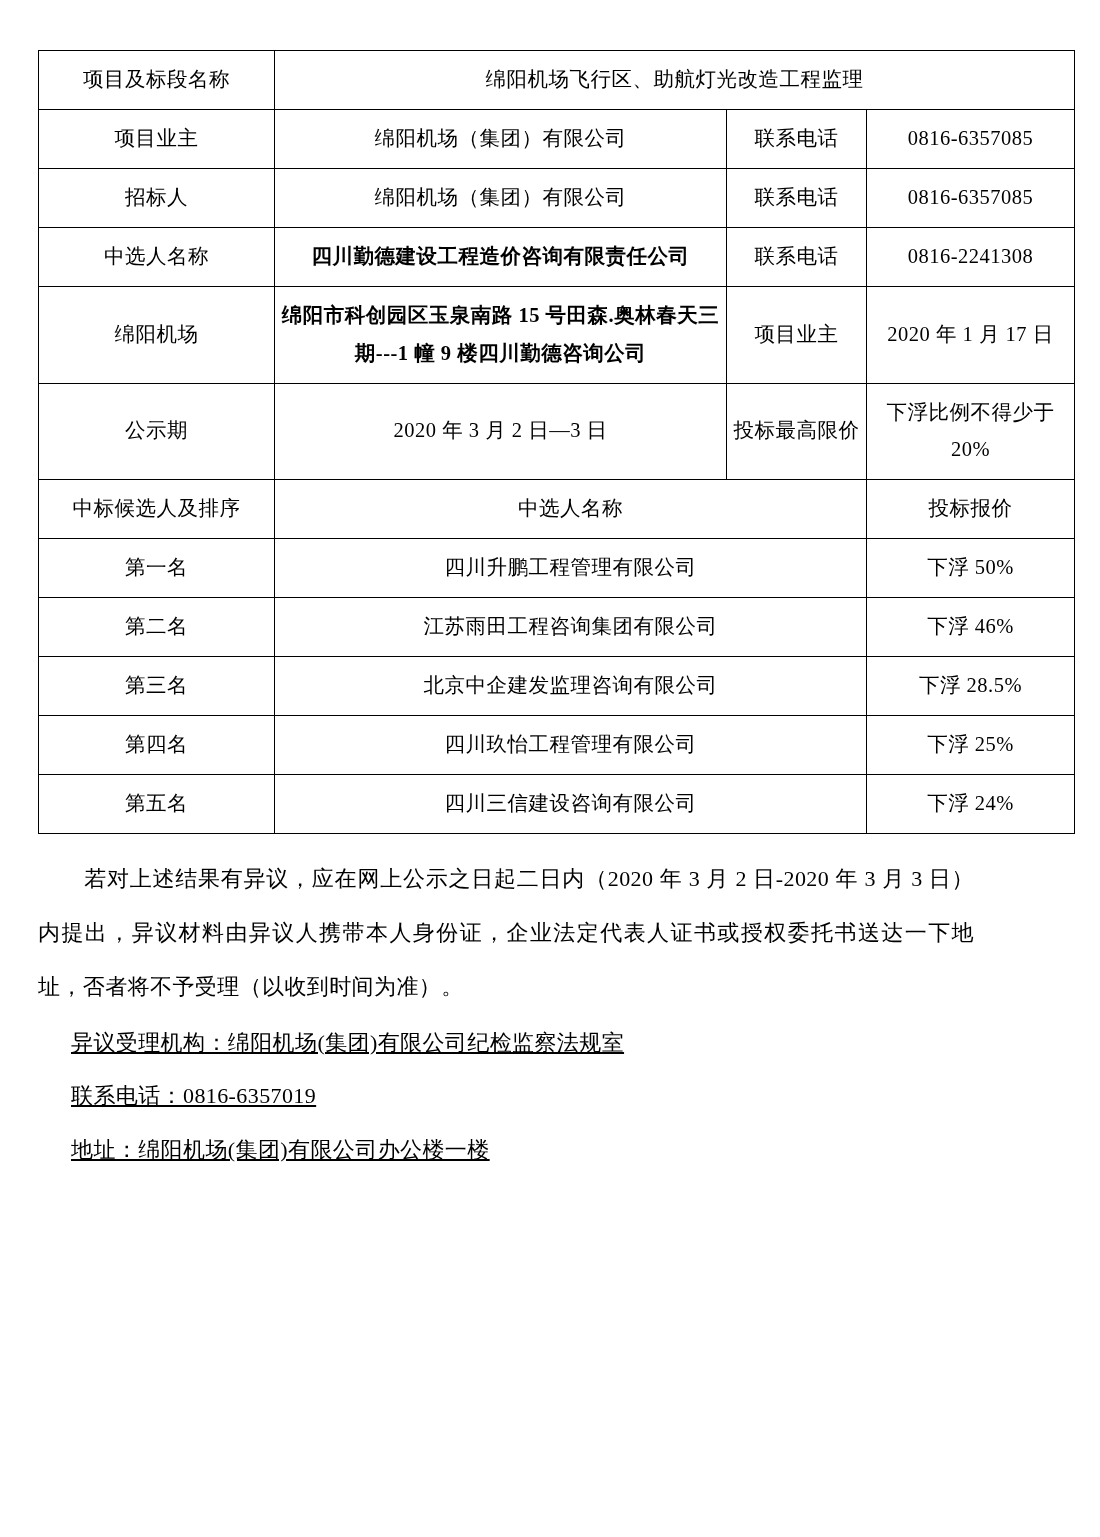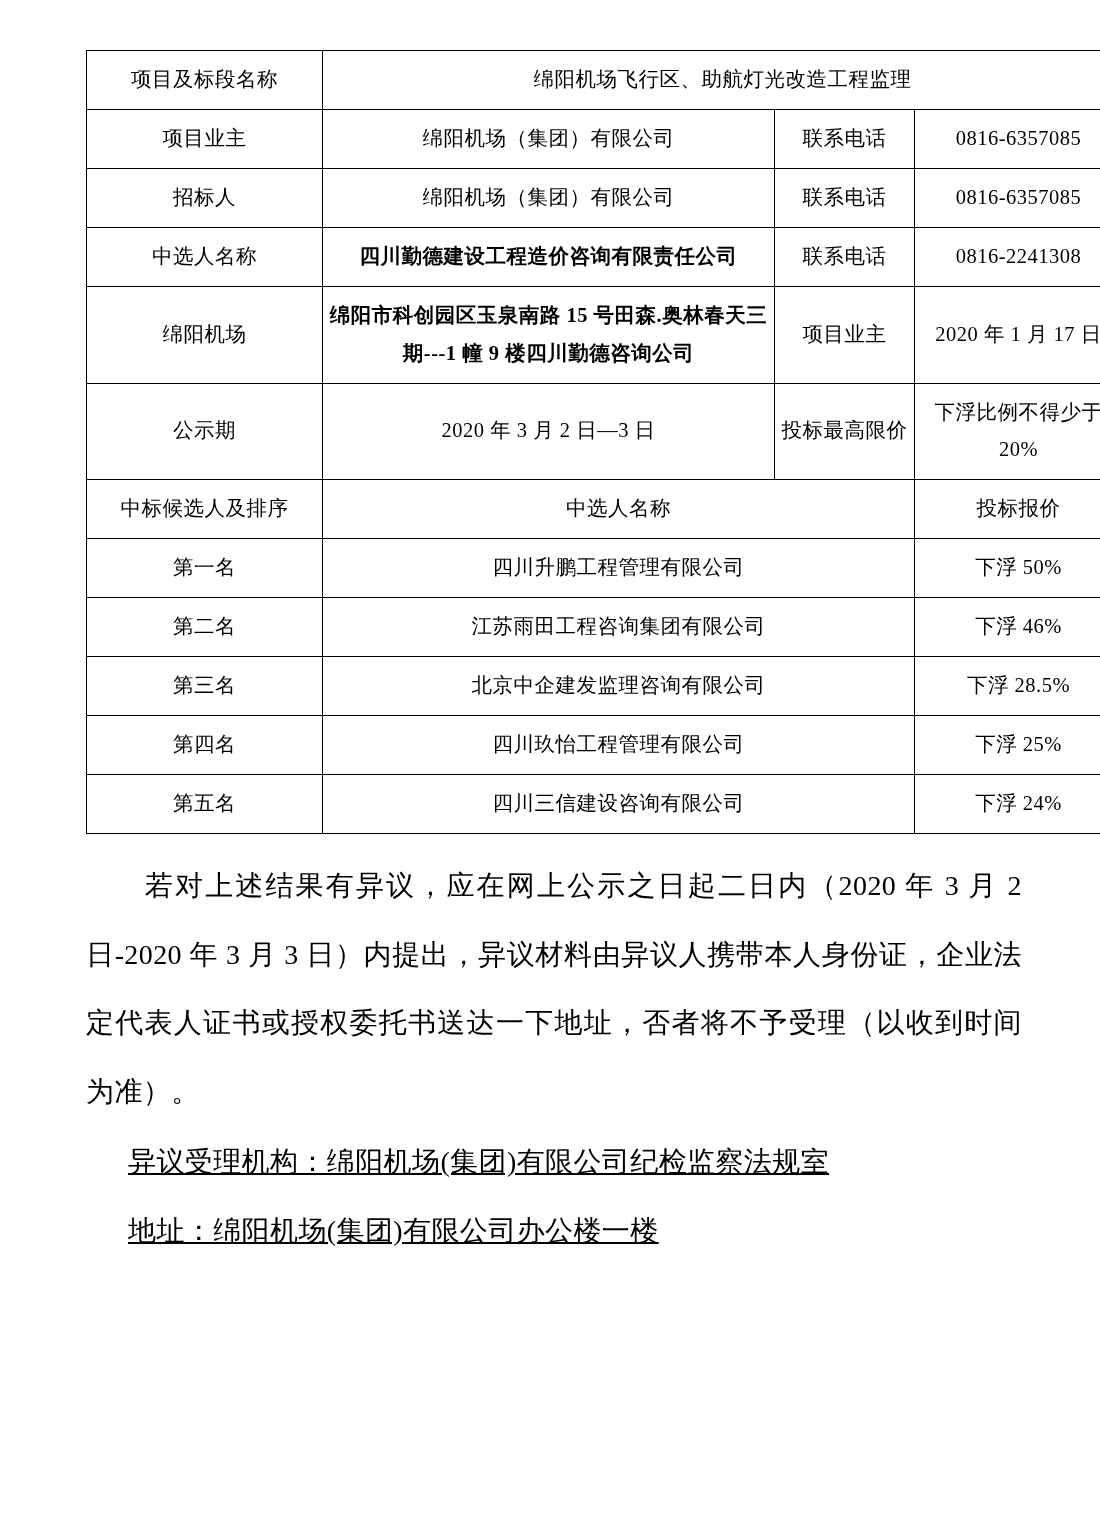"项目及标段名称" .page { padding: 50px 80px 0 86px -> 50px 80px 0 38px }
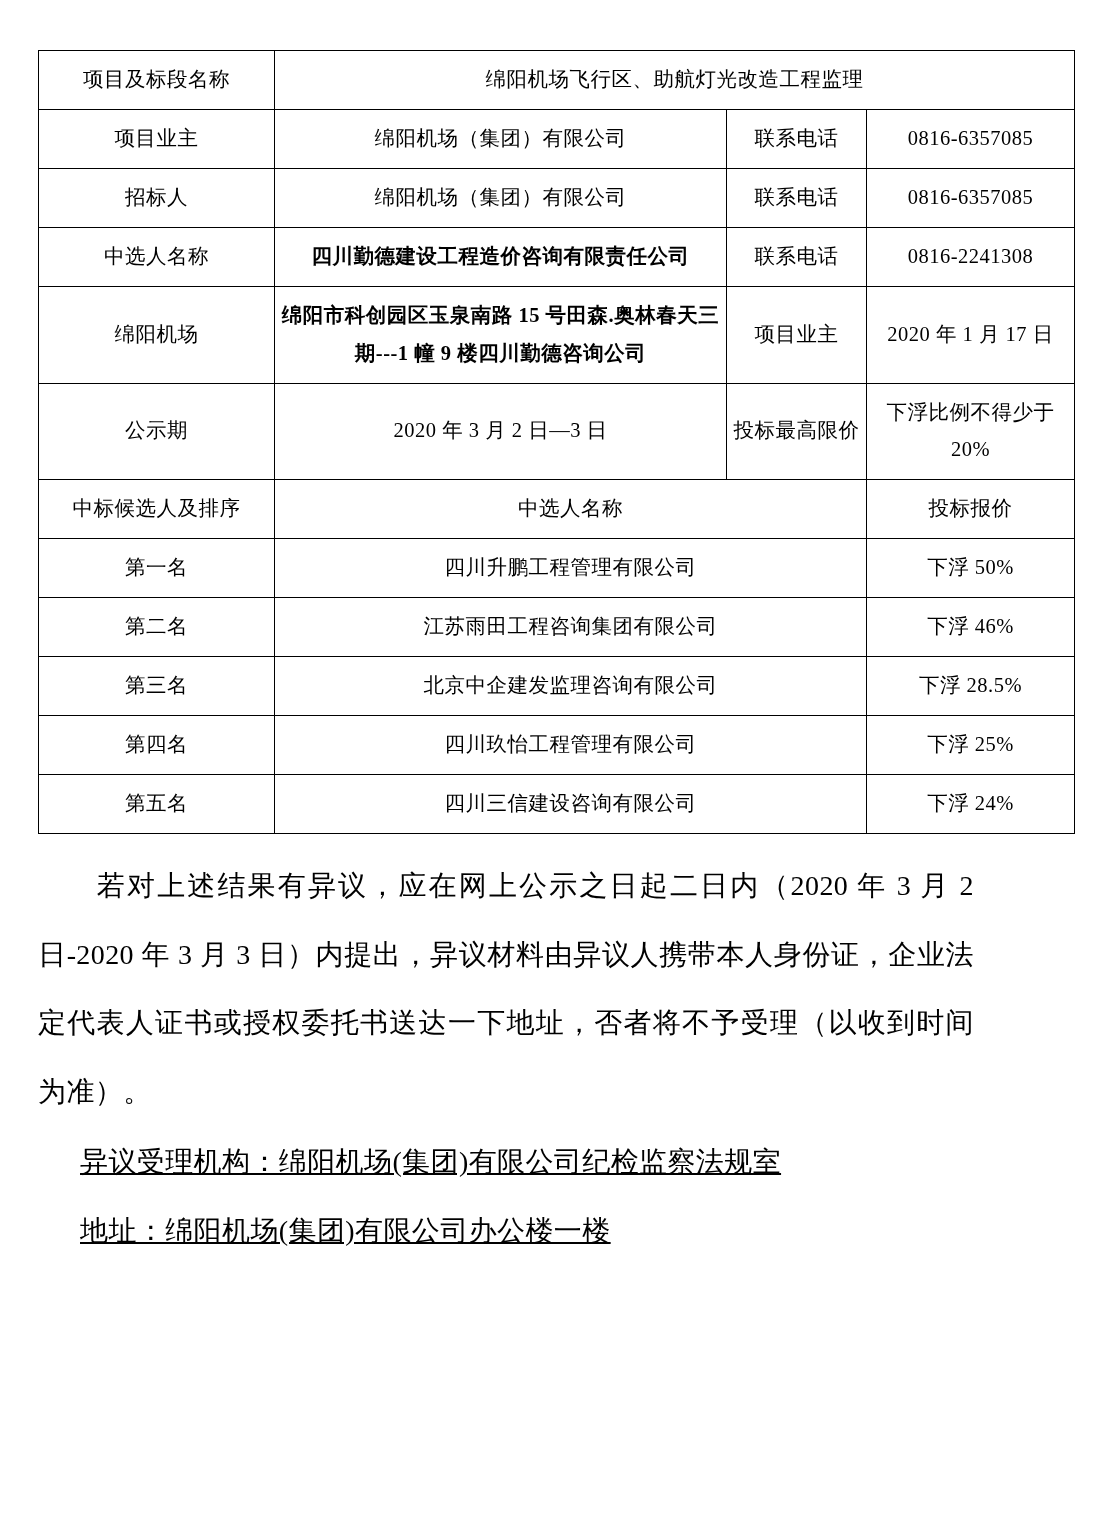"若对上述结果有异议，应在网上公示之日起二日内（2020 年 3 月 2" .notes { font-size: 28px -> 22px }
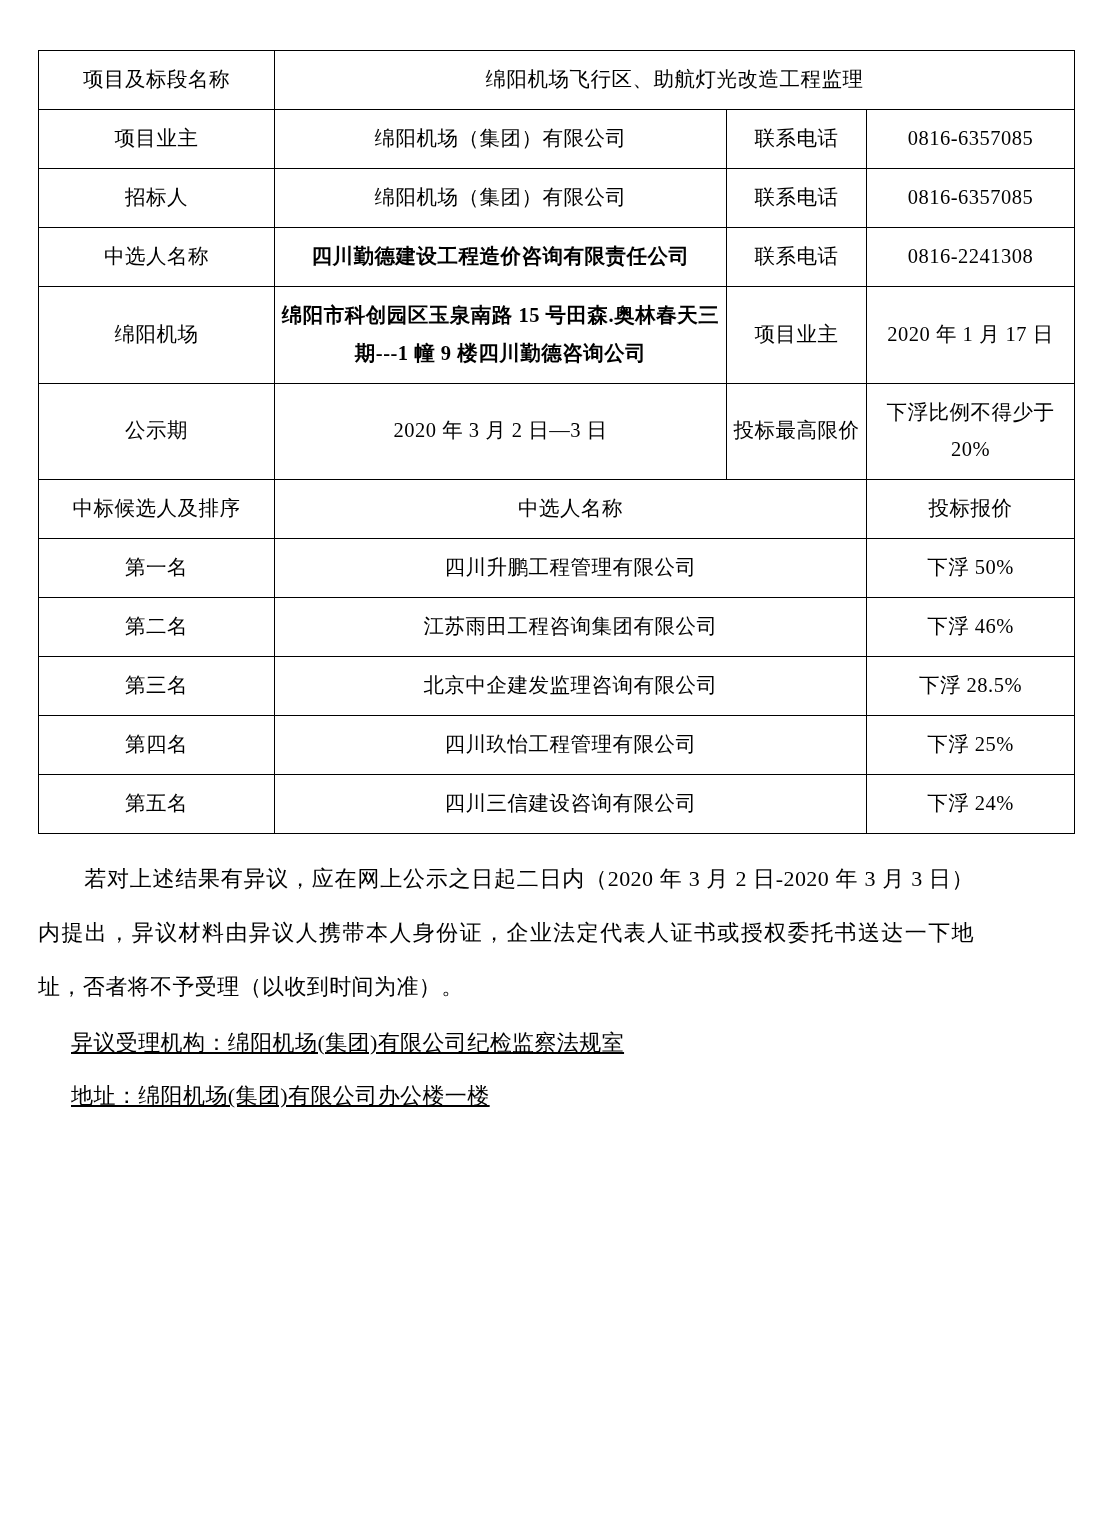"联系电话：0816-6357019" p.tight { html: none -> <p>联系电话：0816-6357019</p> }
